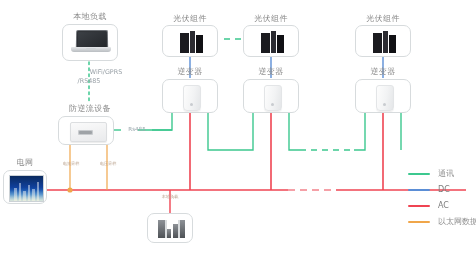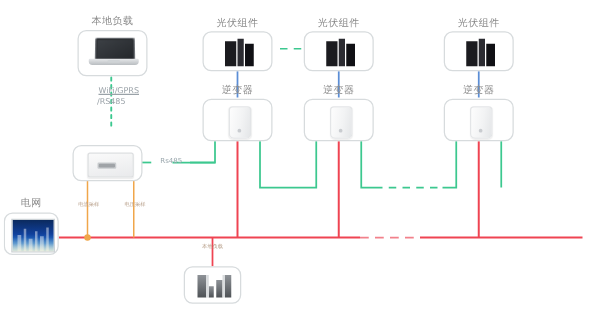"WiFi/GPRS" div.lbl-wifi { left: 55px -> 66px; text-decoration: underline -> none }
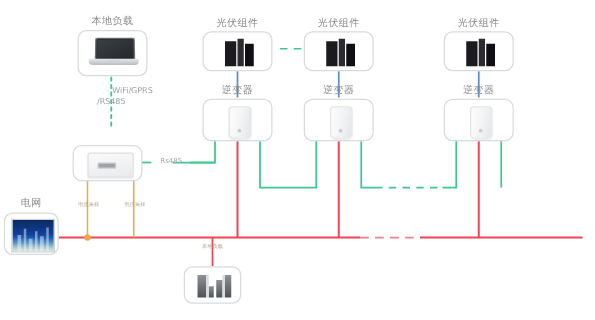"防逆流设备" div.lbl { html: none -> <div>防逆流设备</div> }
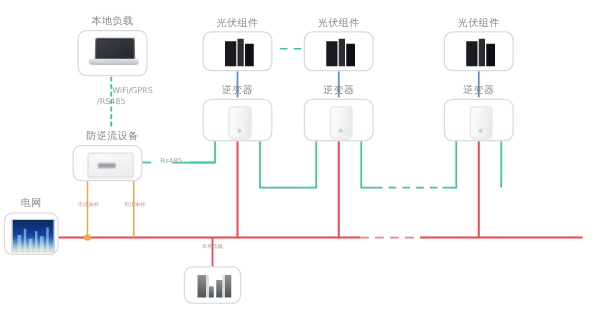"通讯" div.legend { html: none -> <div> <div> <div></div> <div>通讯</div> </div> <div> <div></div> <div>DC</div> </div> <div> <div></div> <div>AC</div> </div> <div> <div></div> <div>以太网数据</div> </div> </div> }
